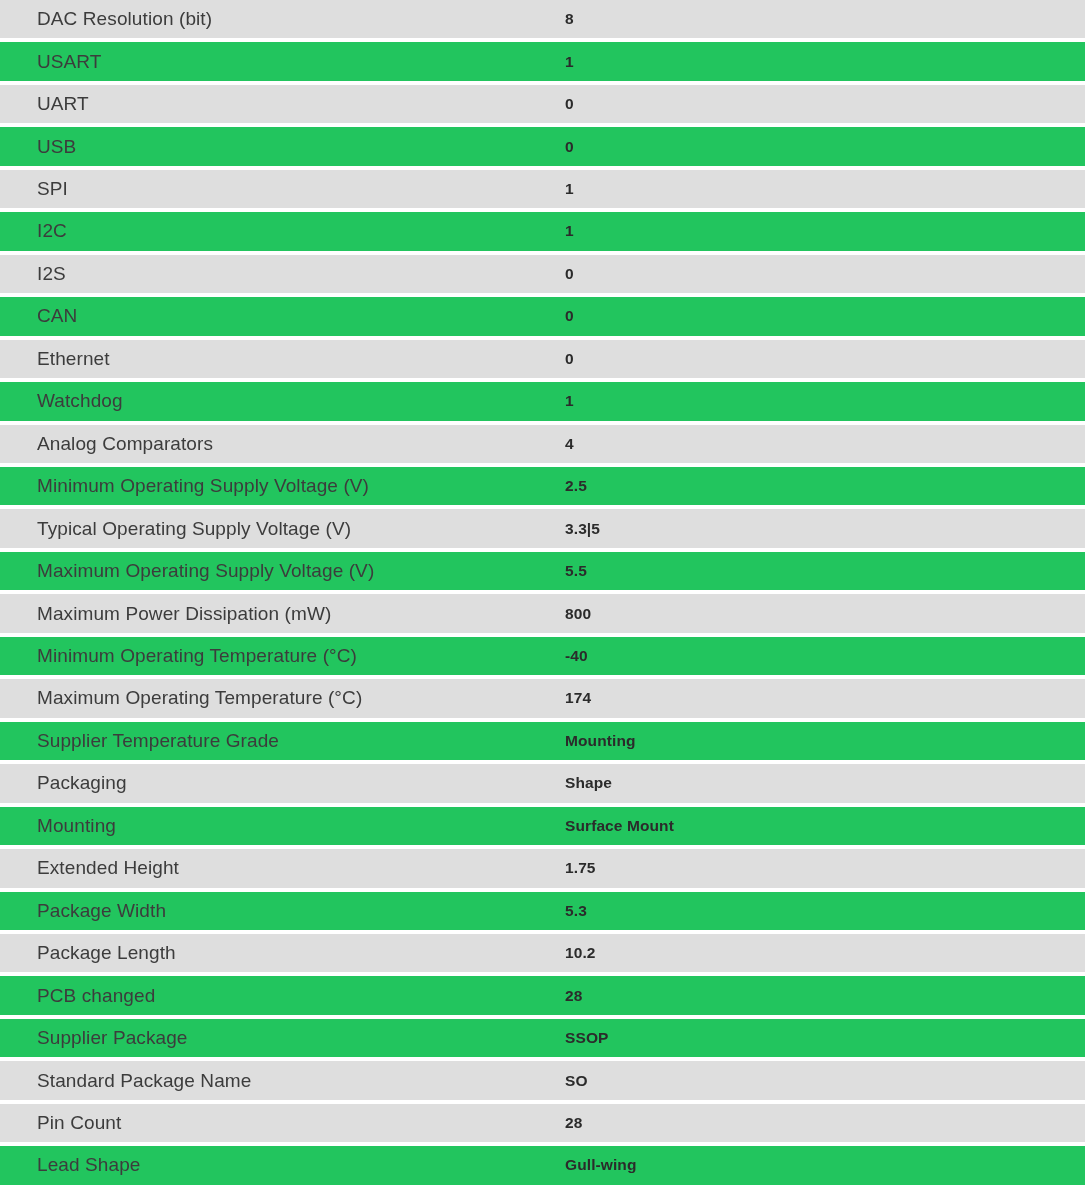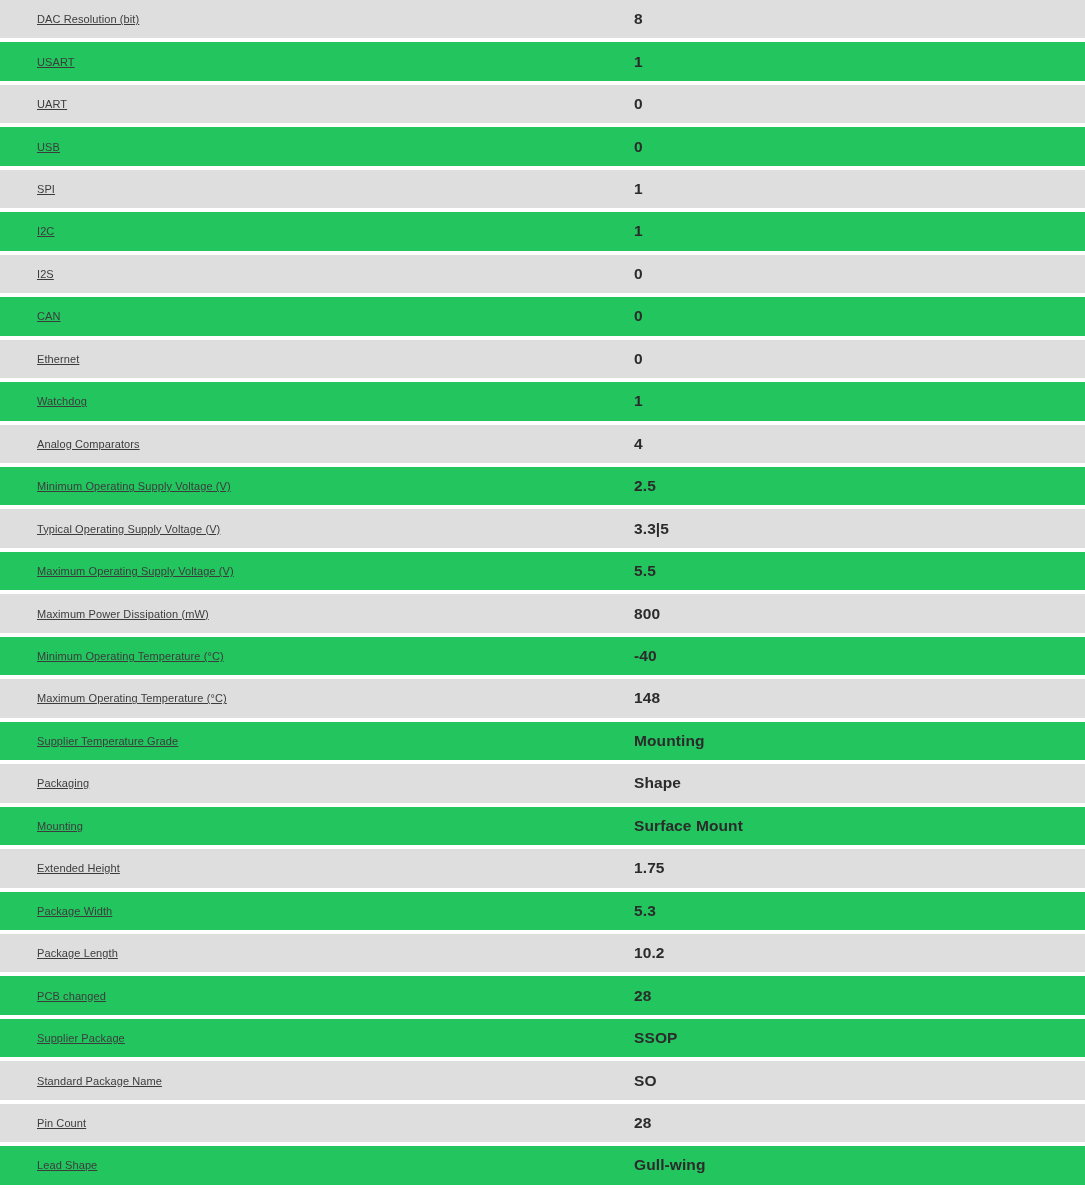"DAC Resolution (bit)" .spec-label { font-size: 11px -> 19px; text-decoration: underline -> none; width: 634px -> 565px }
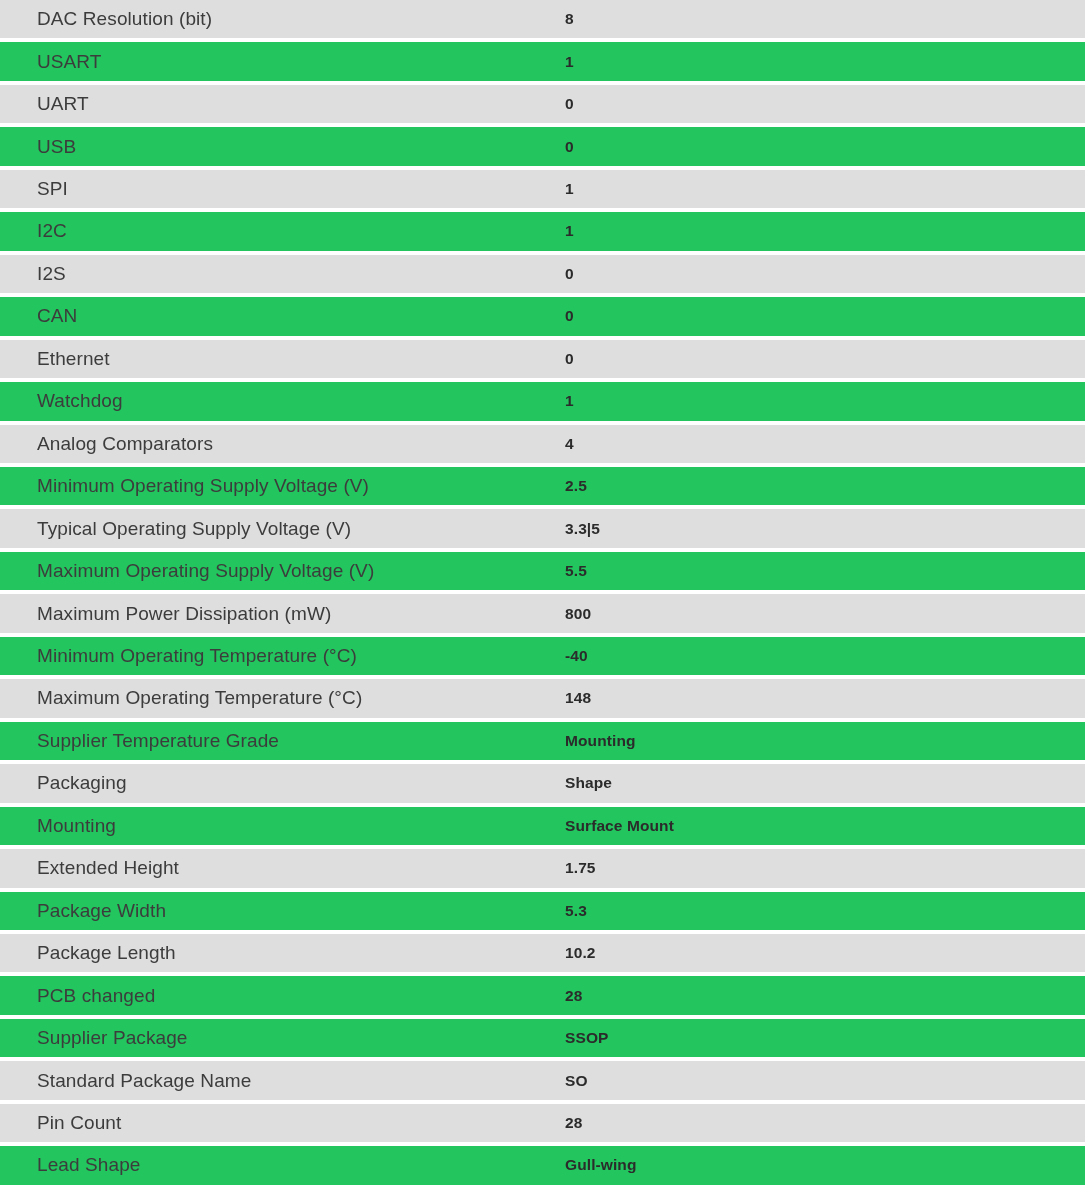"148" div.spec-value { text: 148 -> 174 }
